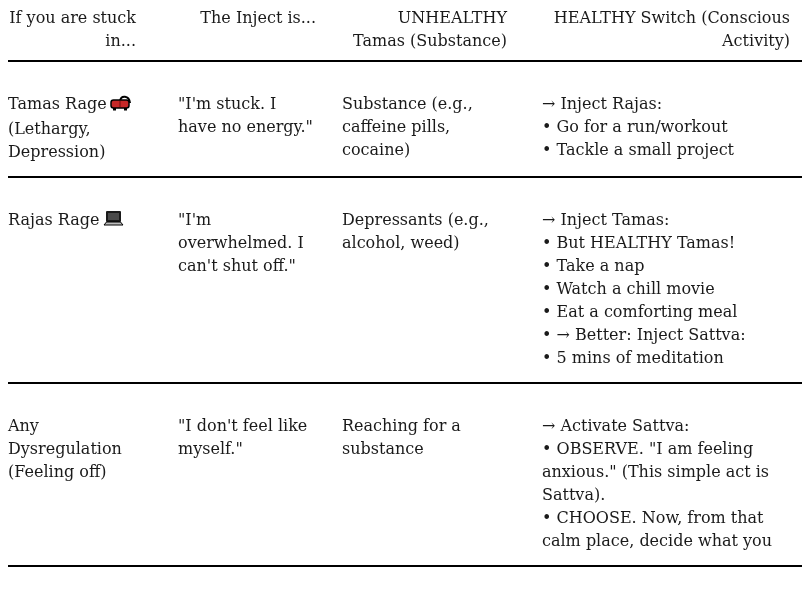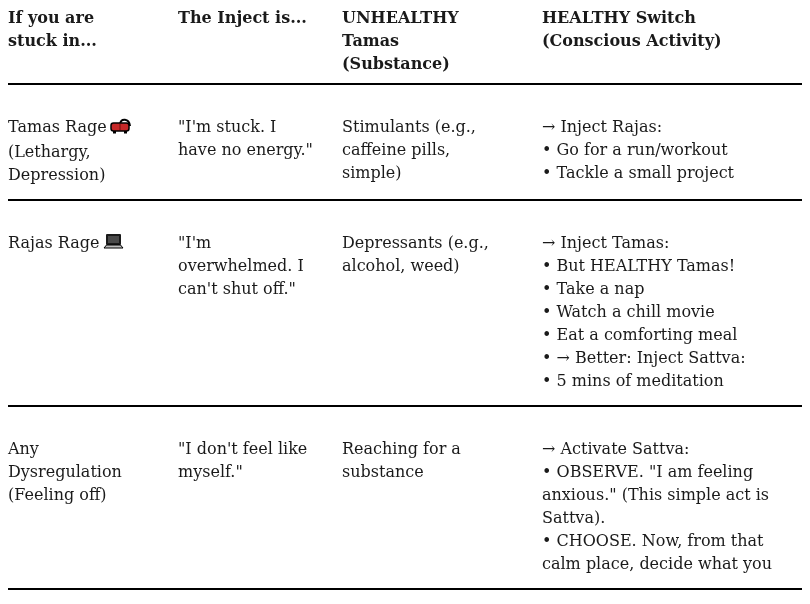"If you are stuck in..." .thead .cell { font-weight: bold -> normal; text-align: left -> right }
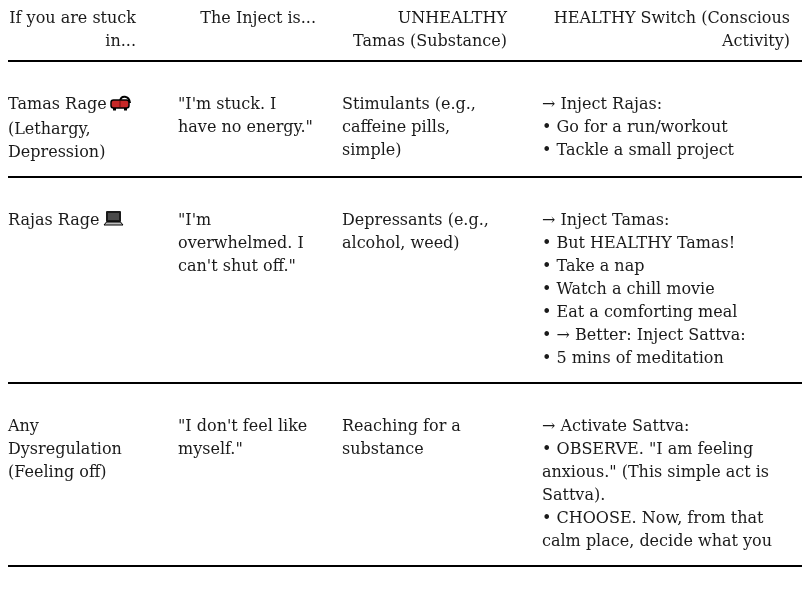"Stimulants (e.g., caffeine pills," div.cell { text: Stimulants (e.g., caffeine pills, simple -> Substance (e.g., caffeine pills, cocaine }
